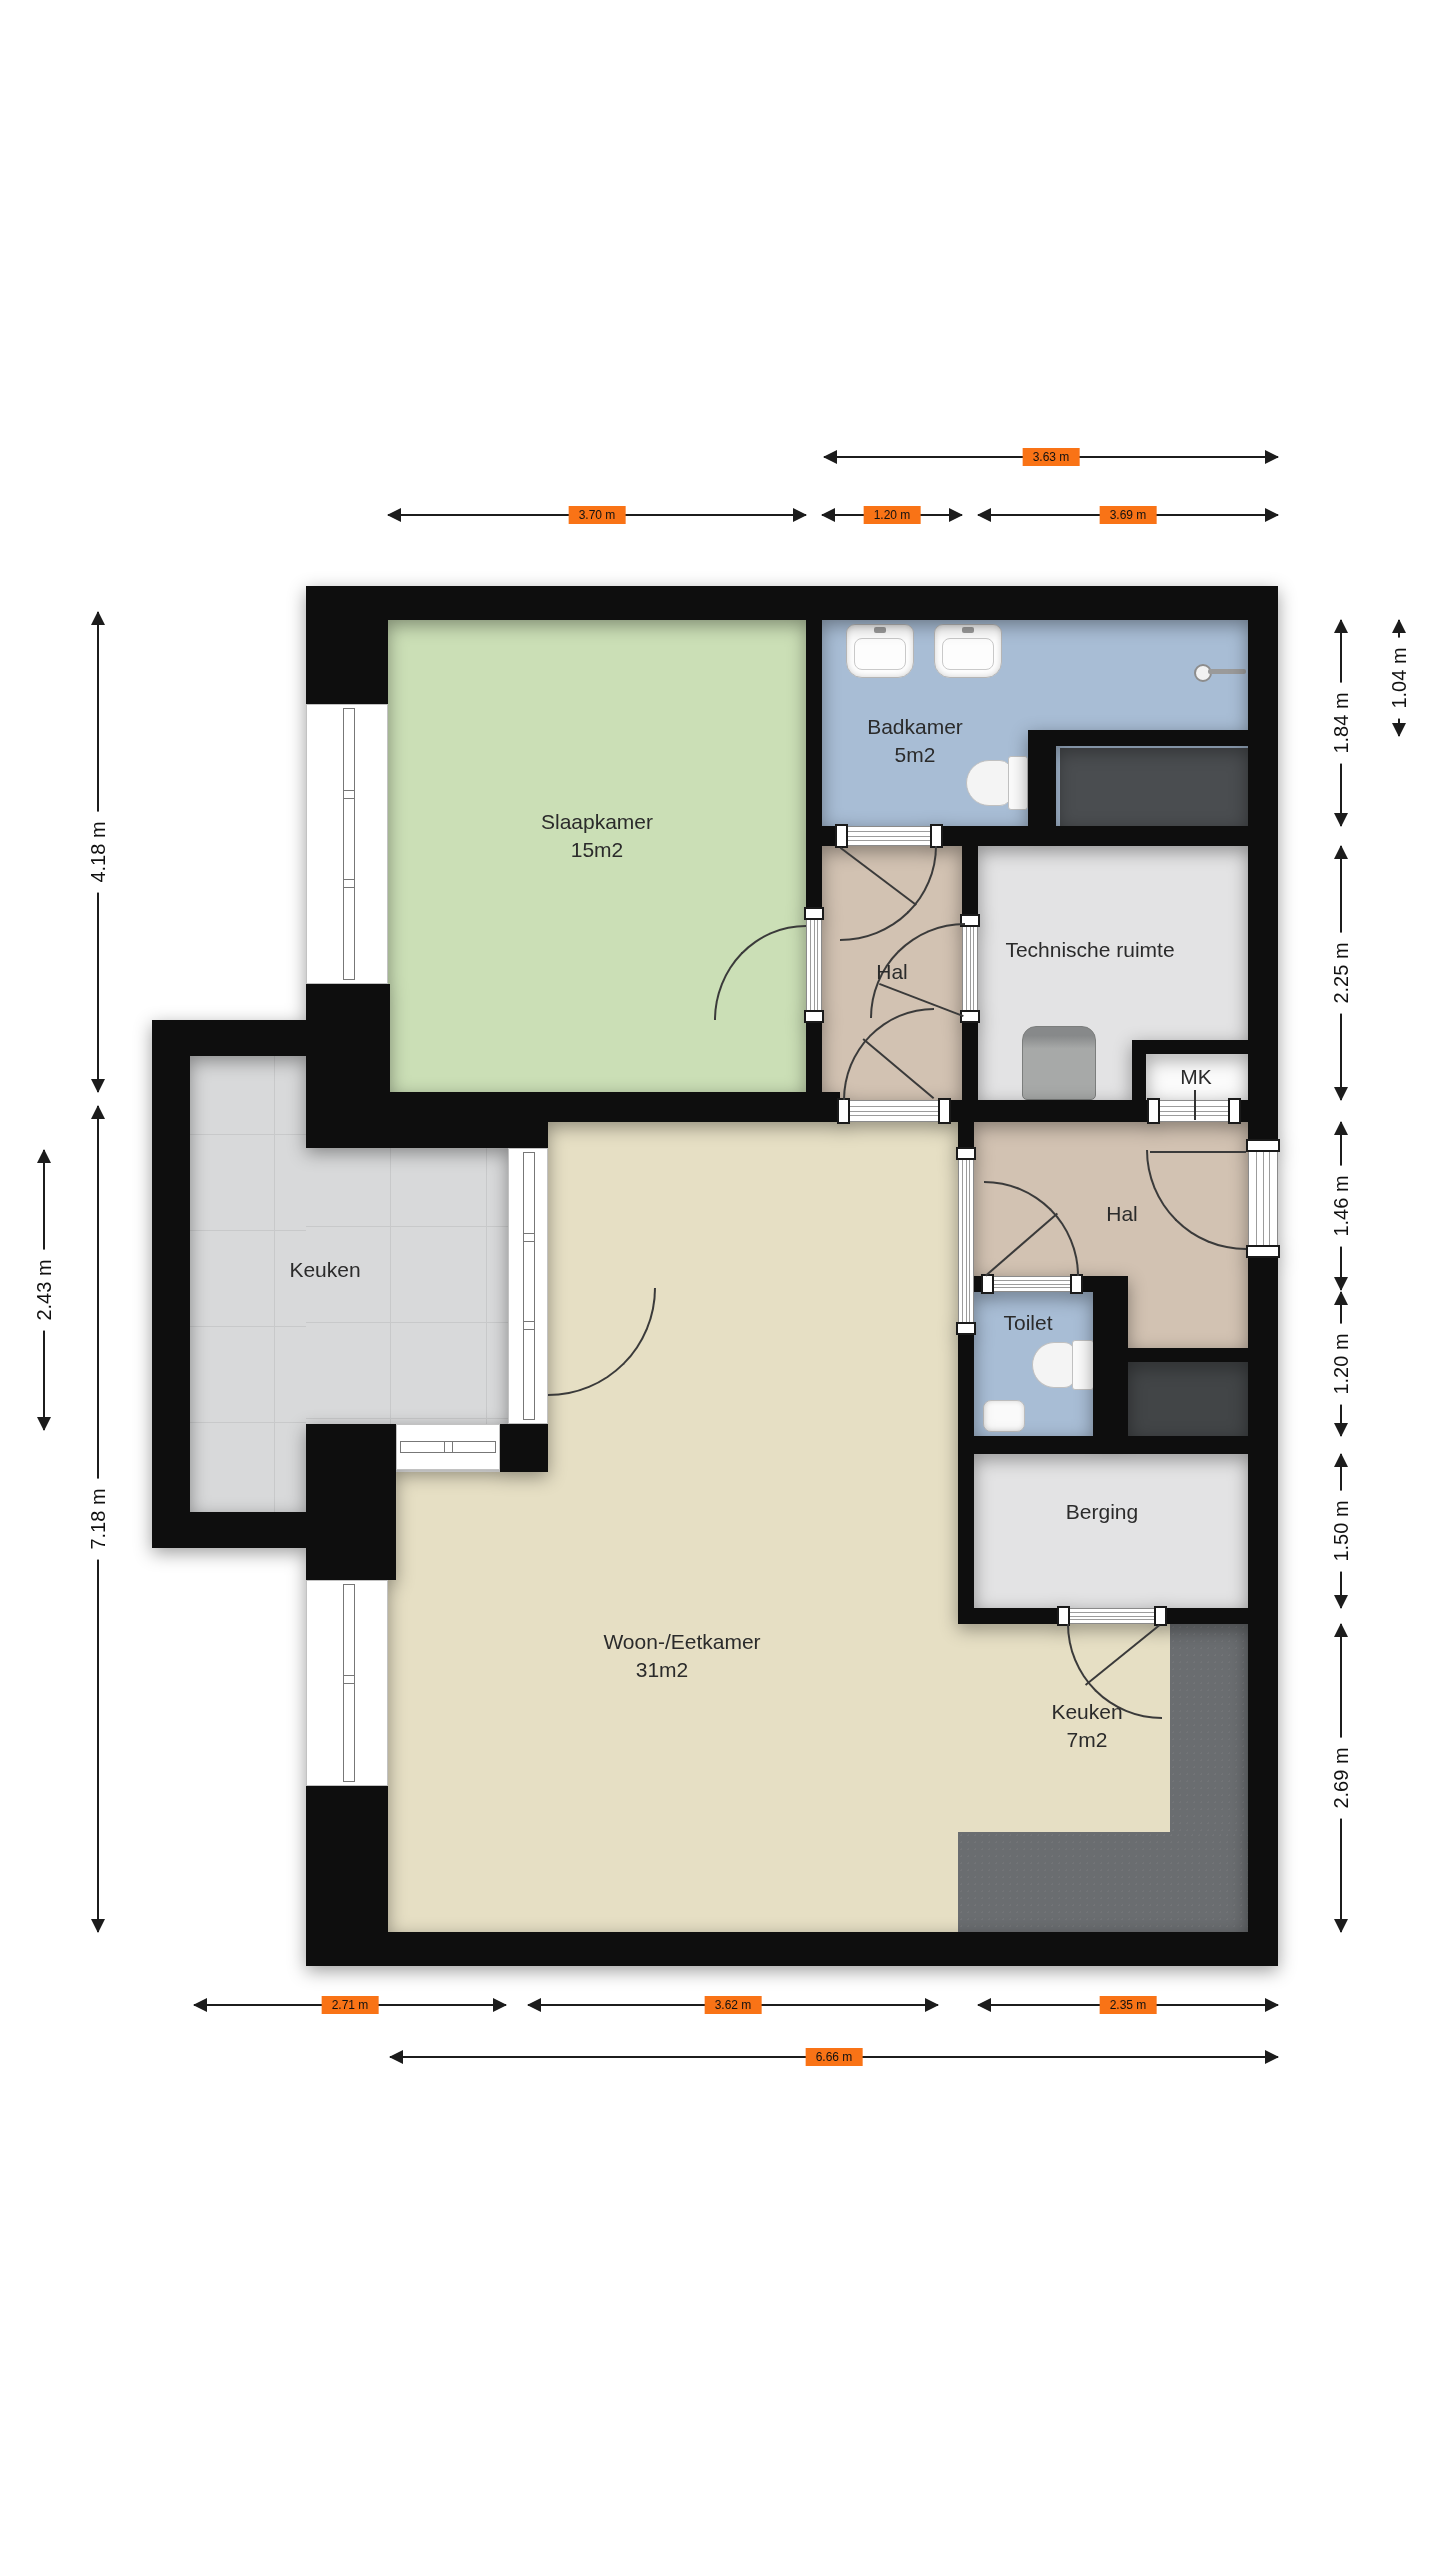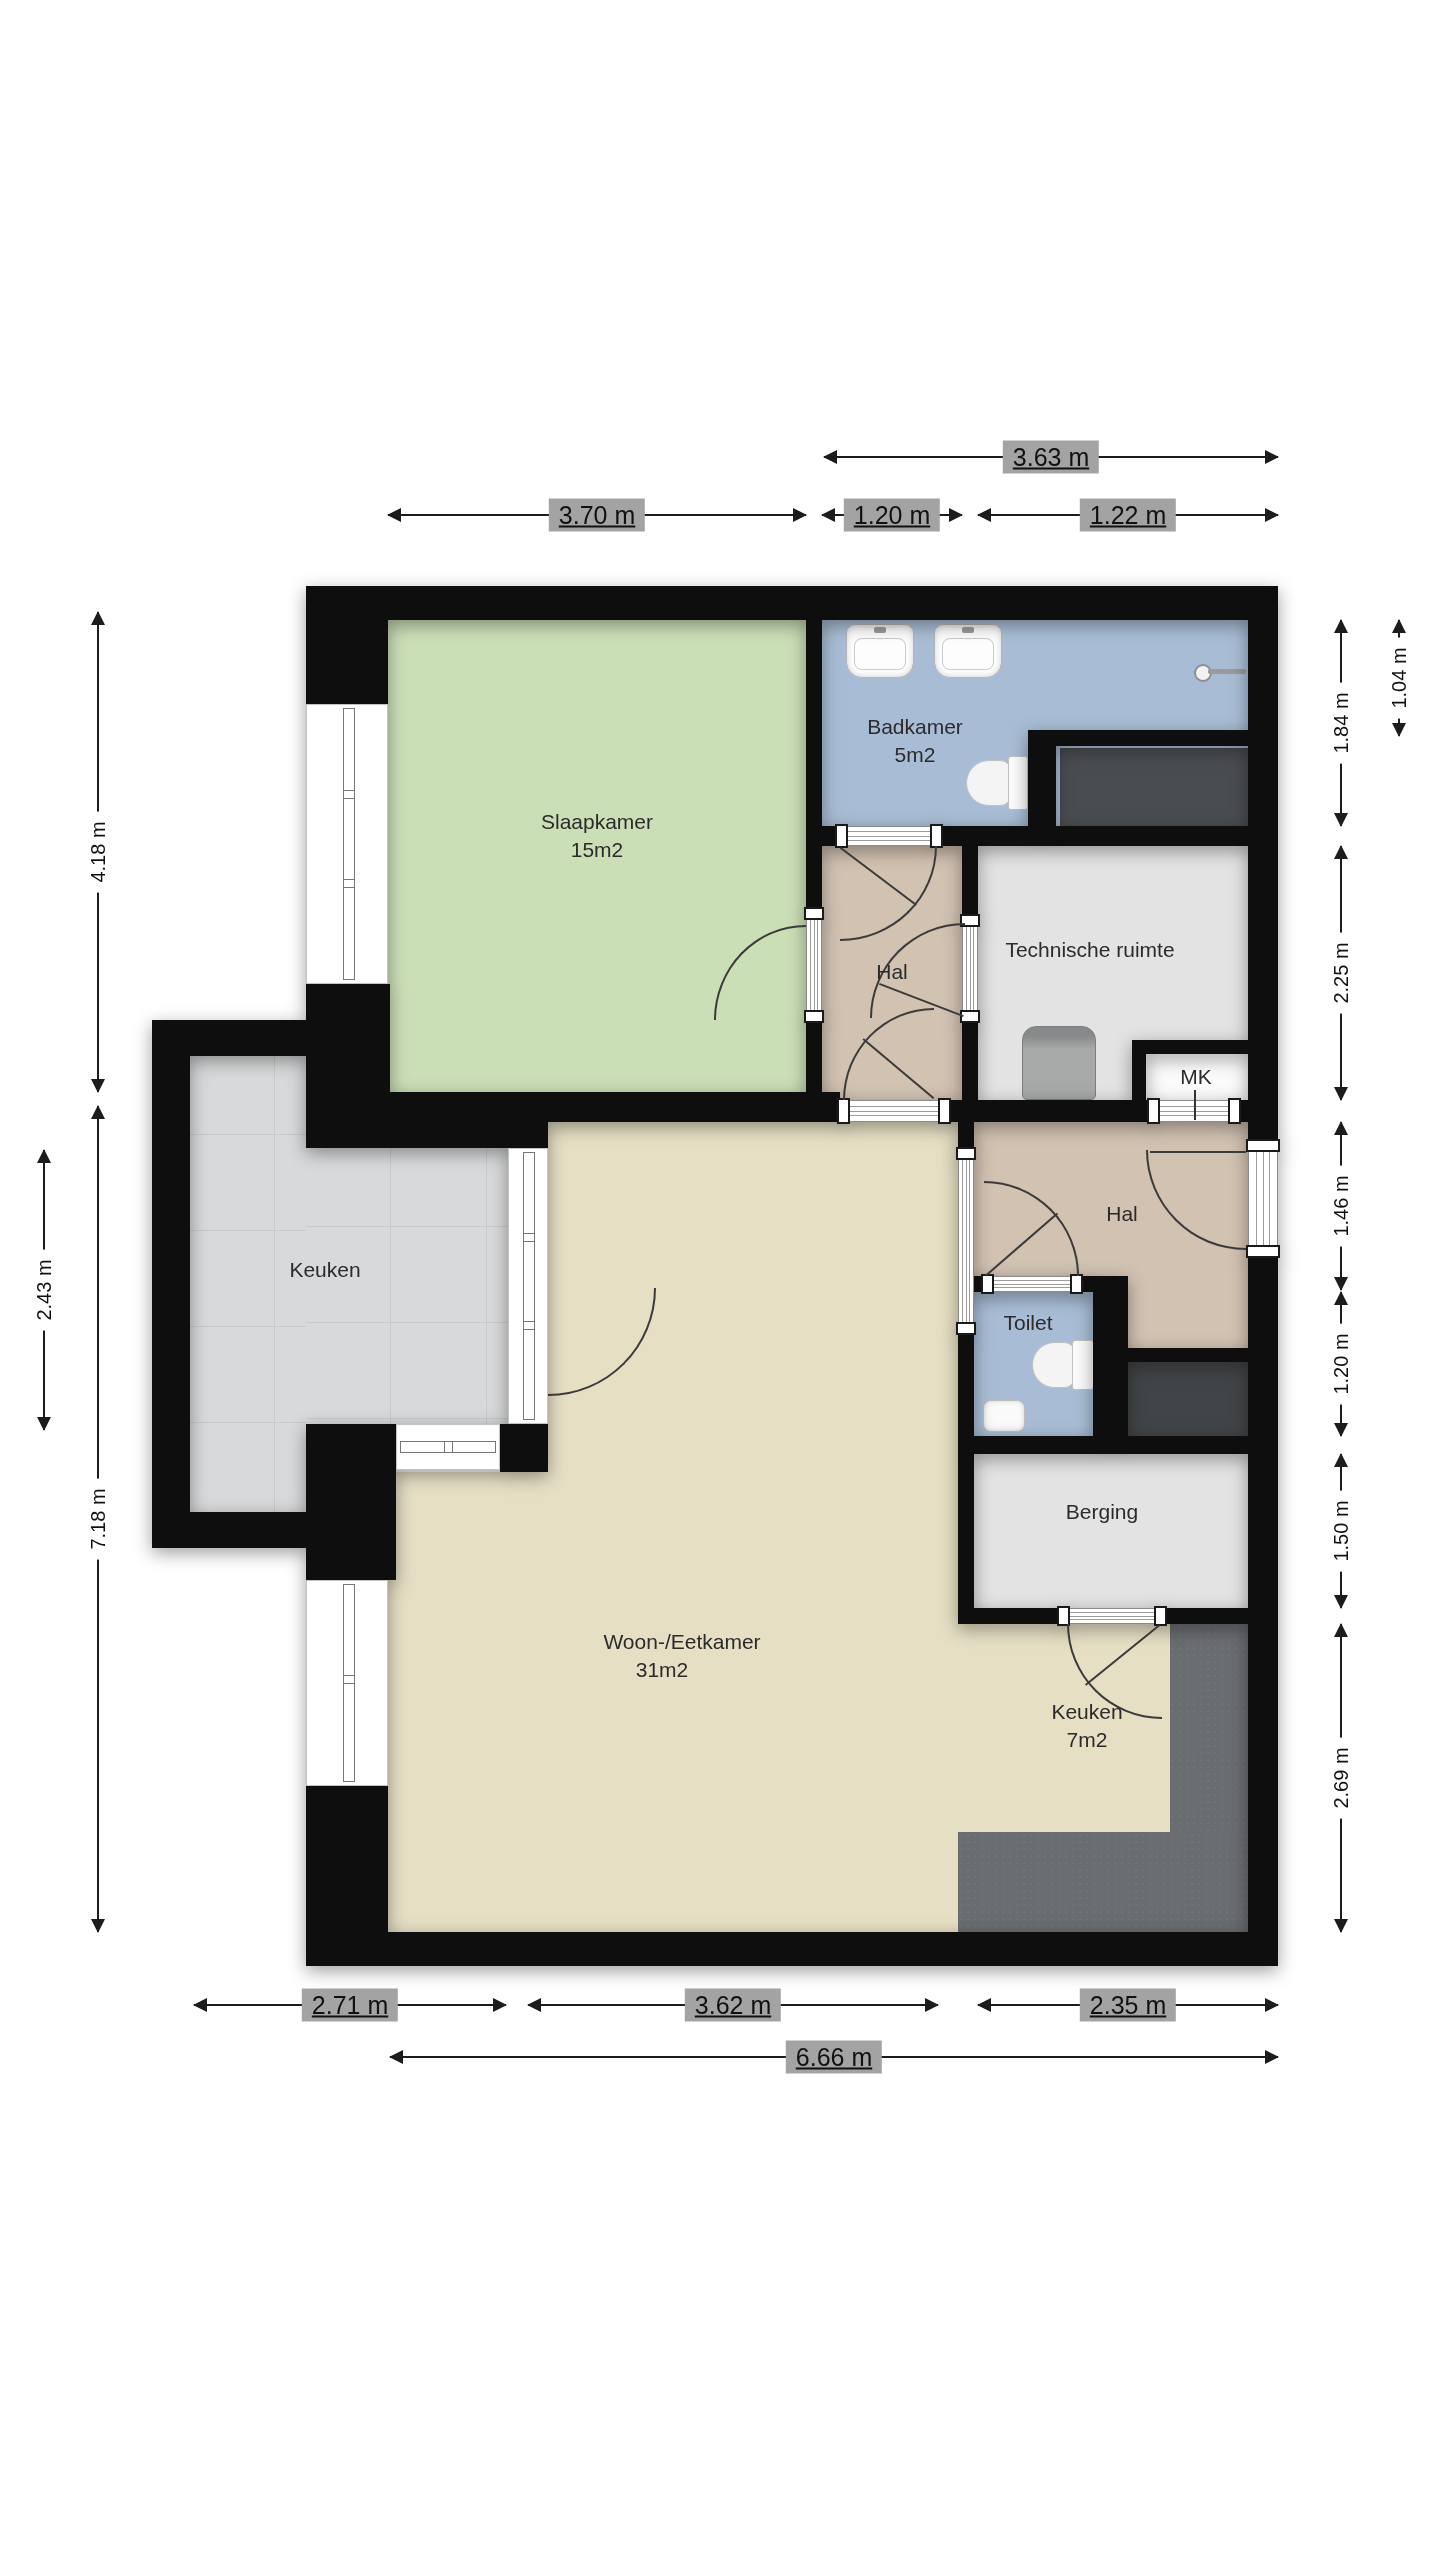"3.63 m" .hdim span { background: #a3a3a3 -> #f97316; font-size: 25px -> 12px; text-decoration: underline -> none }
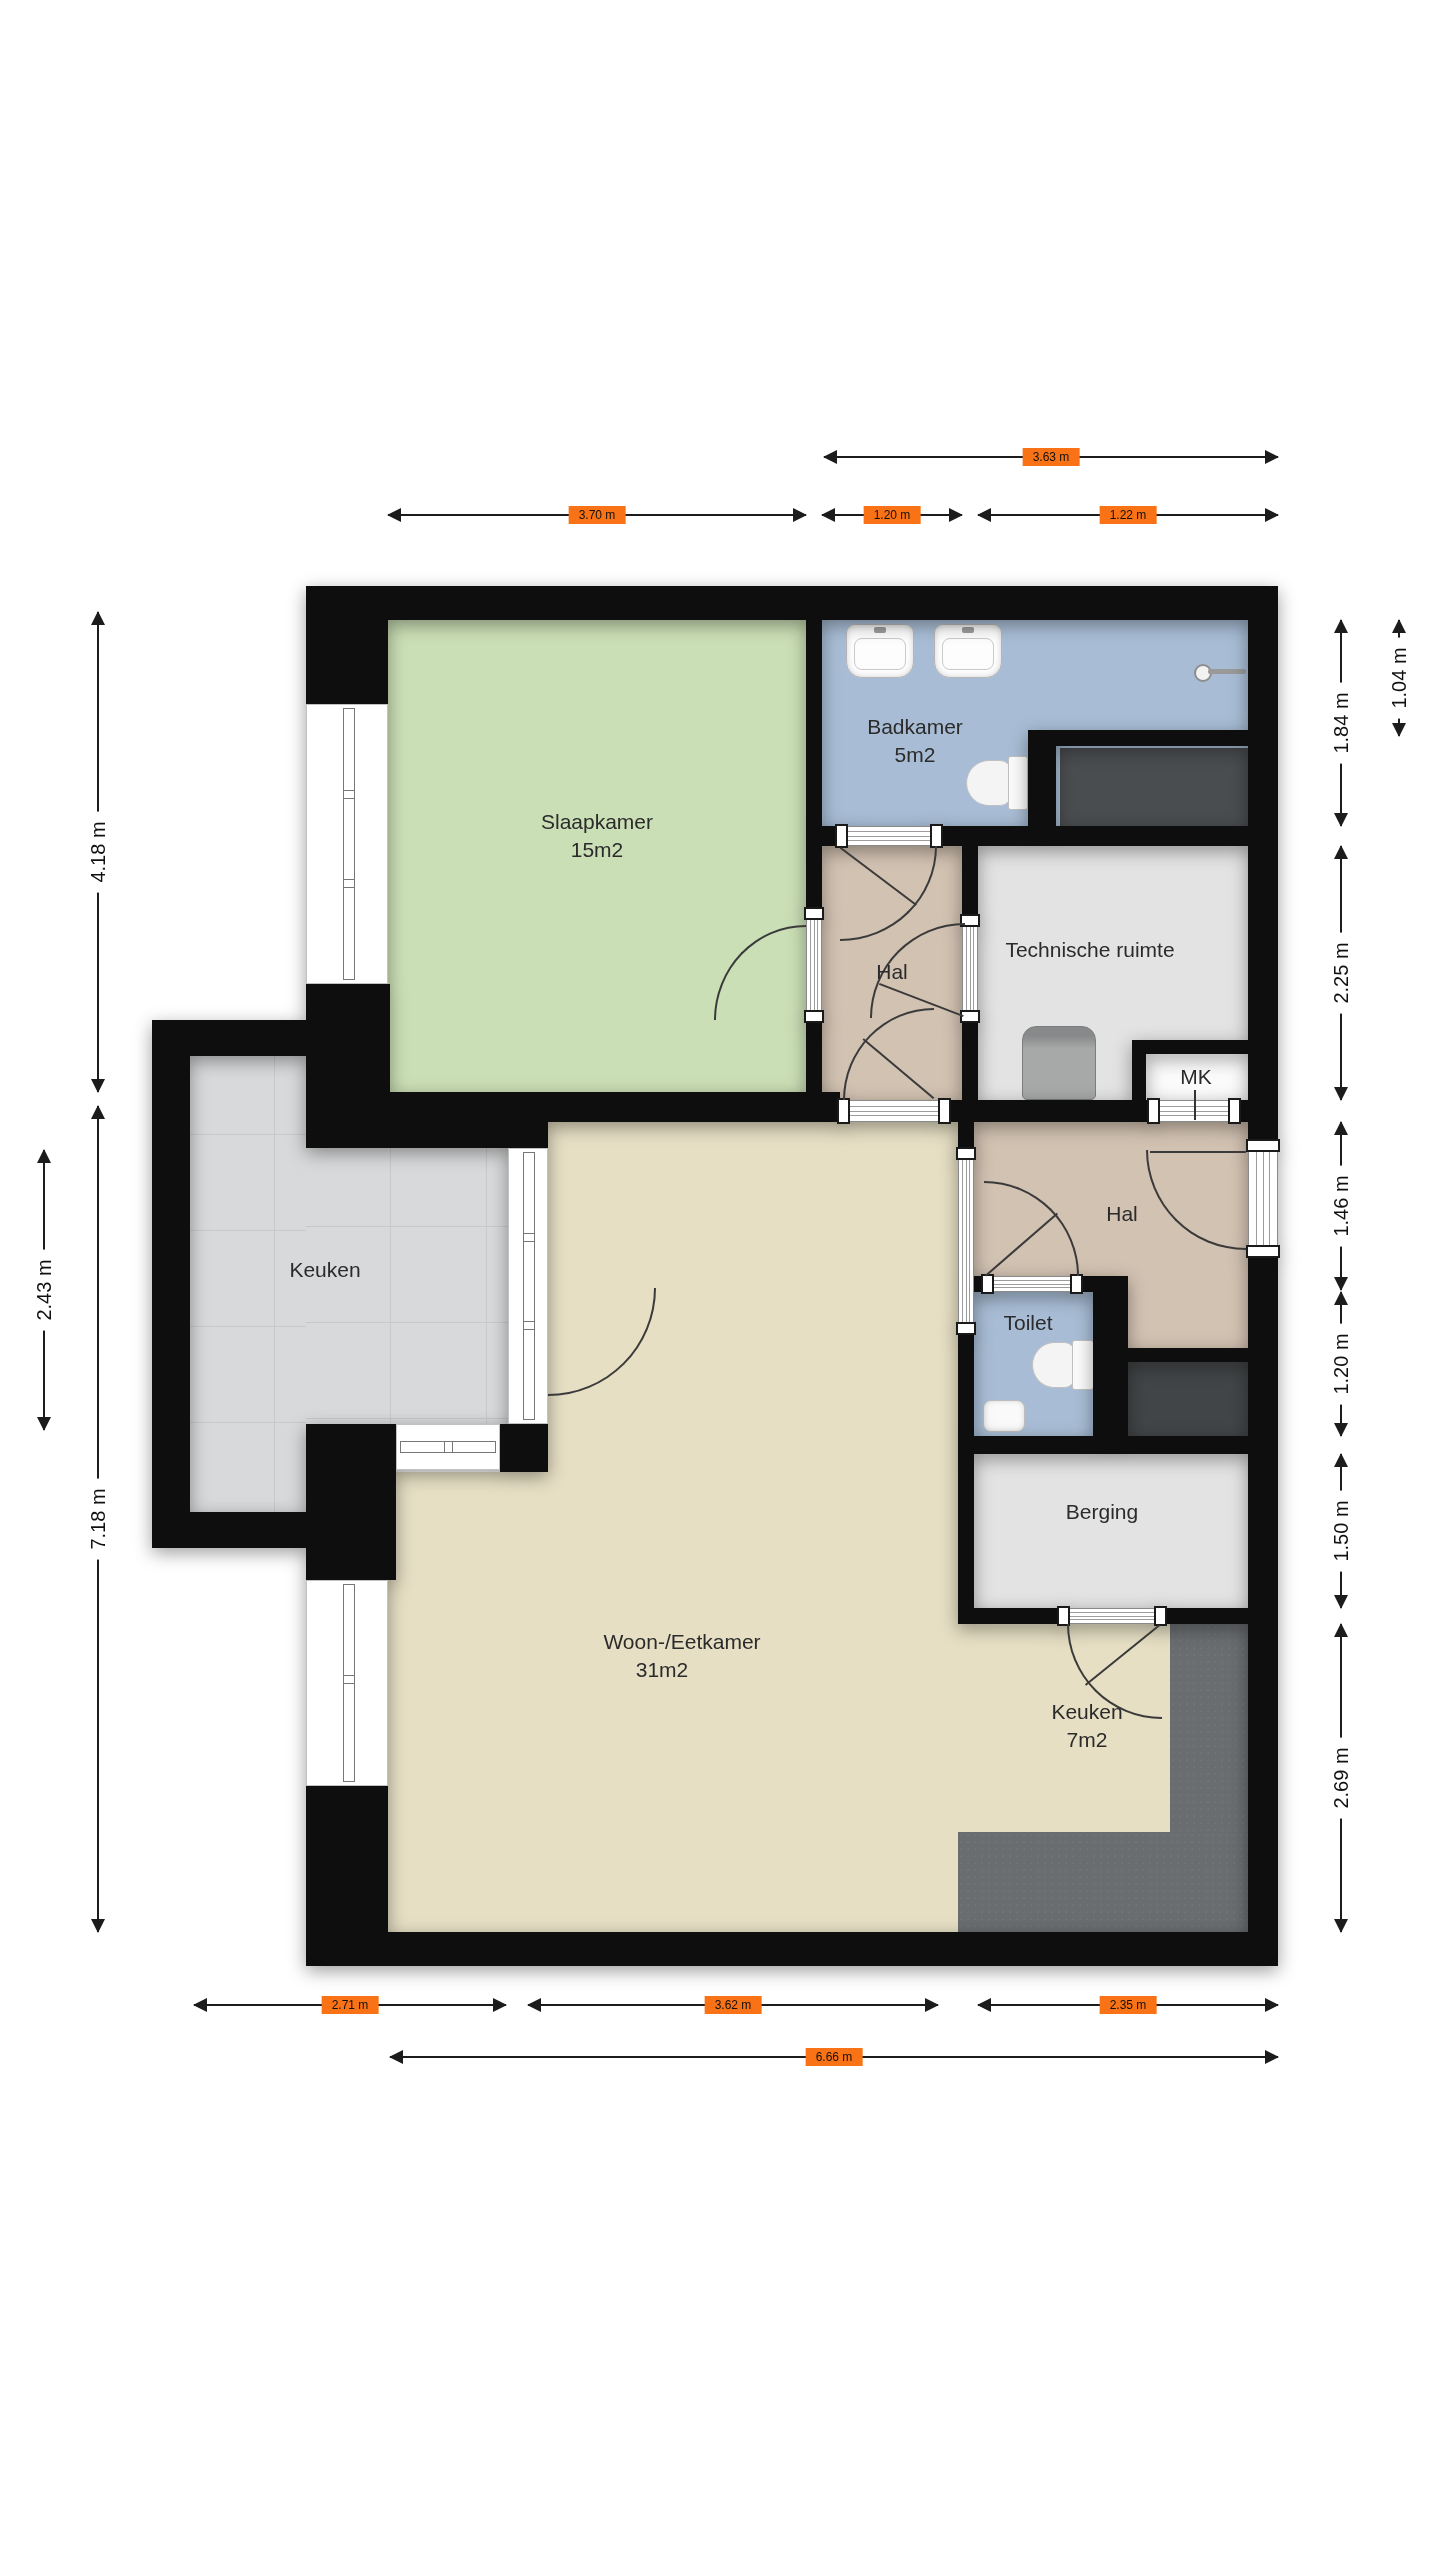"1.22 m" span { text: 1.22 -> 3.69 }
